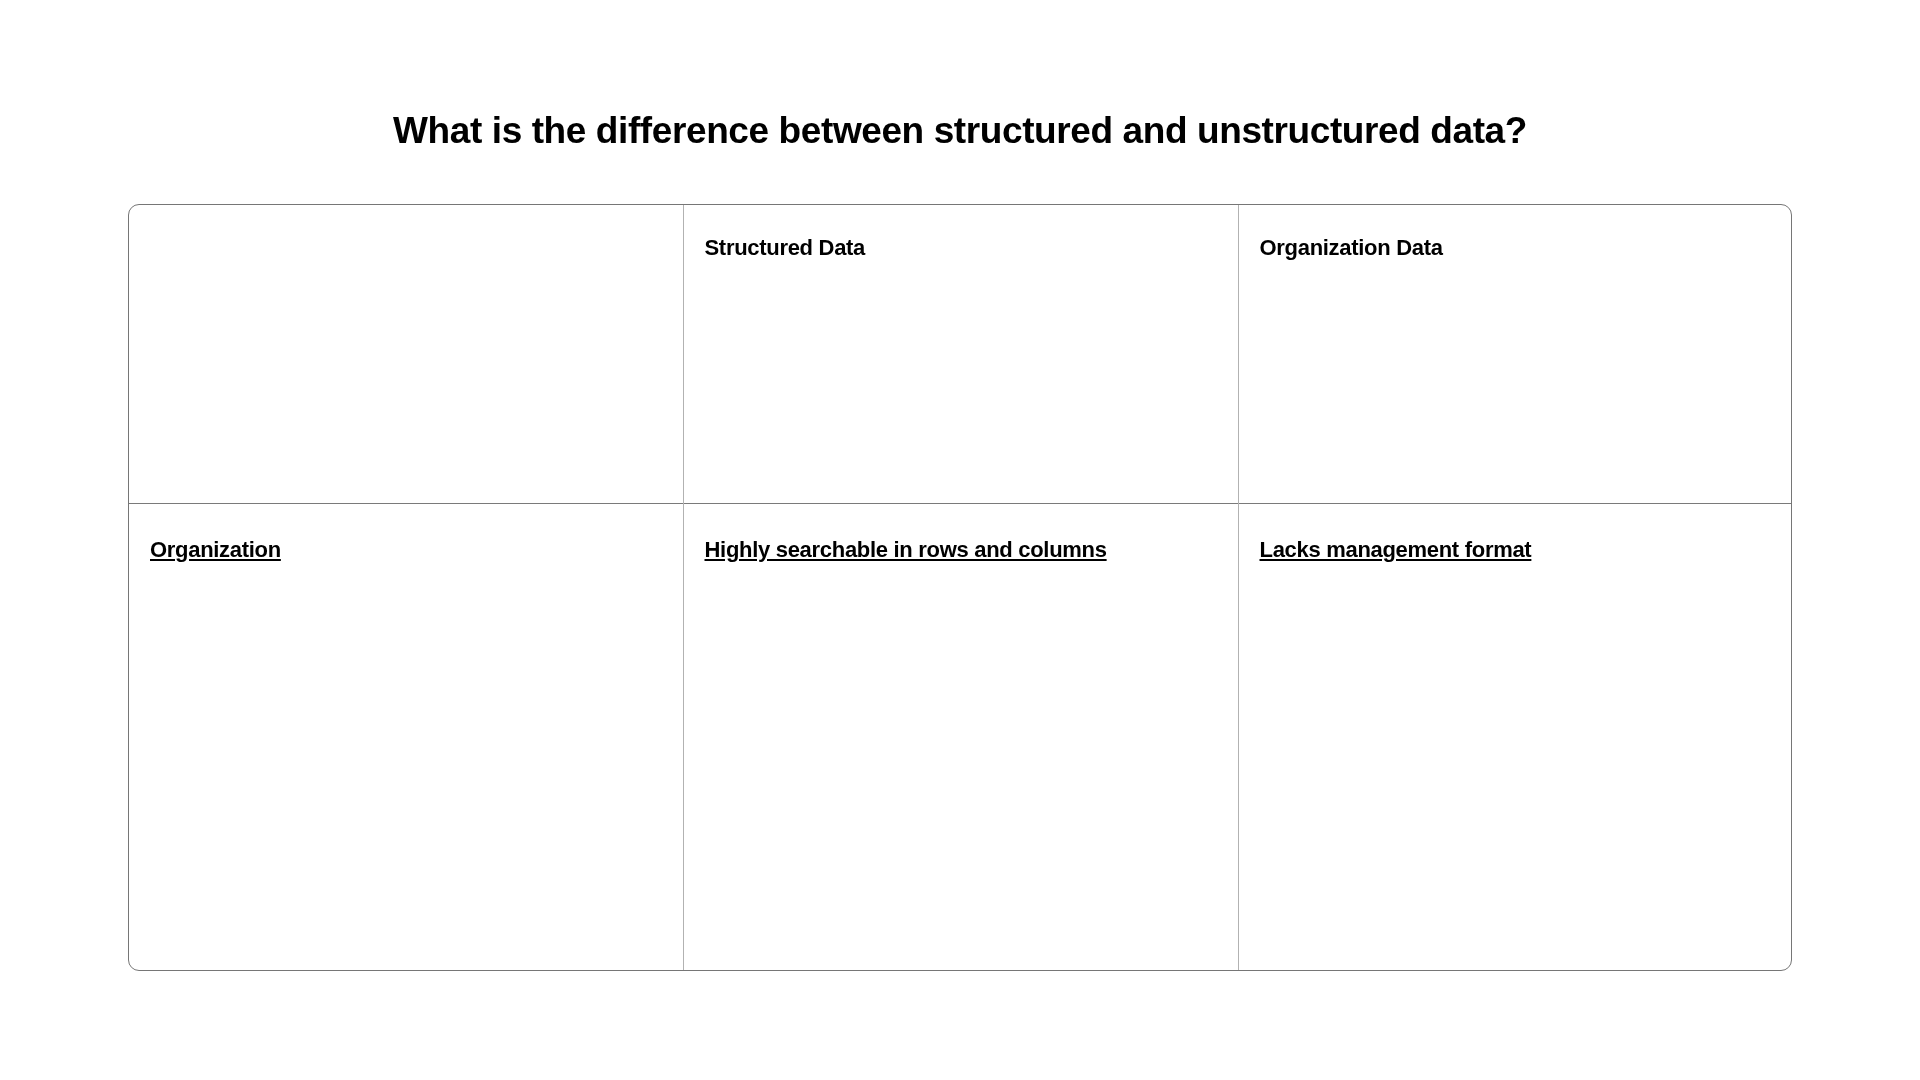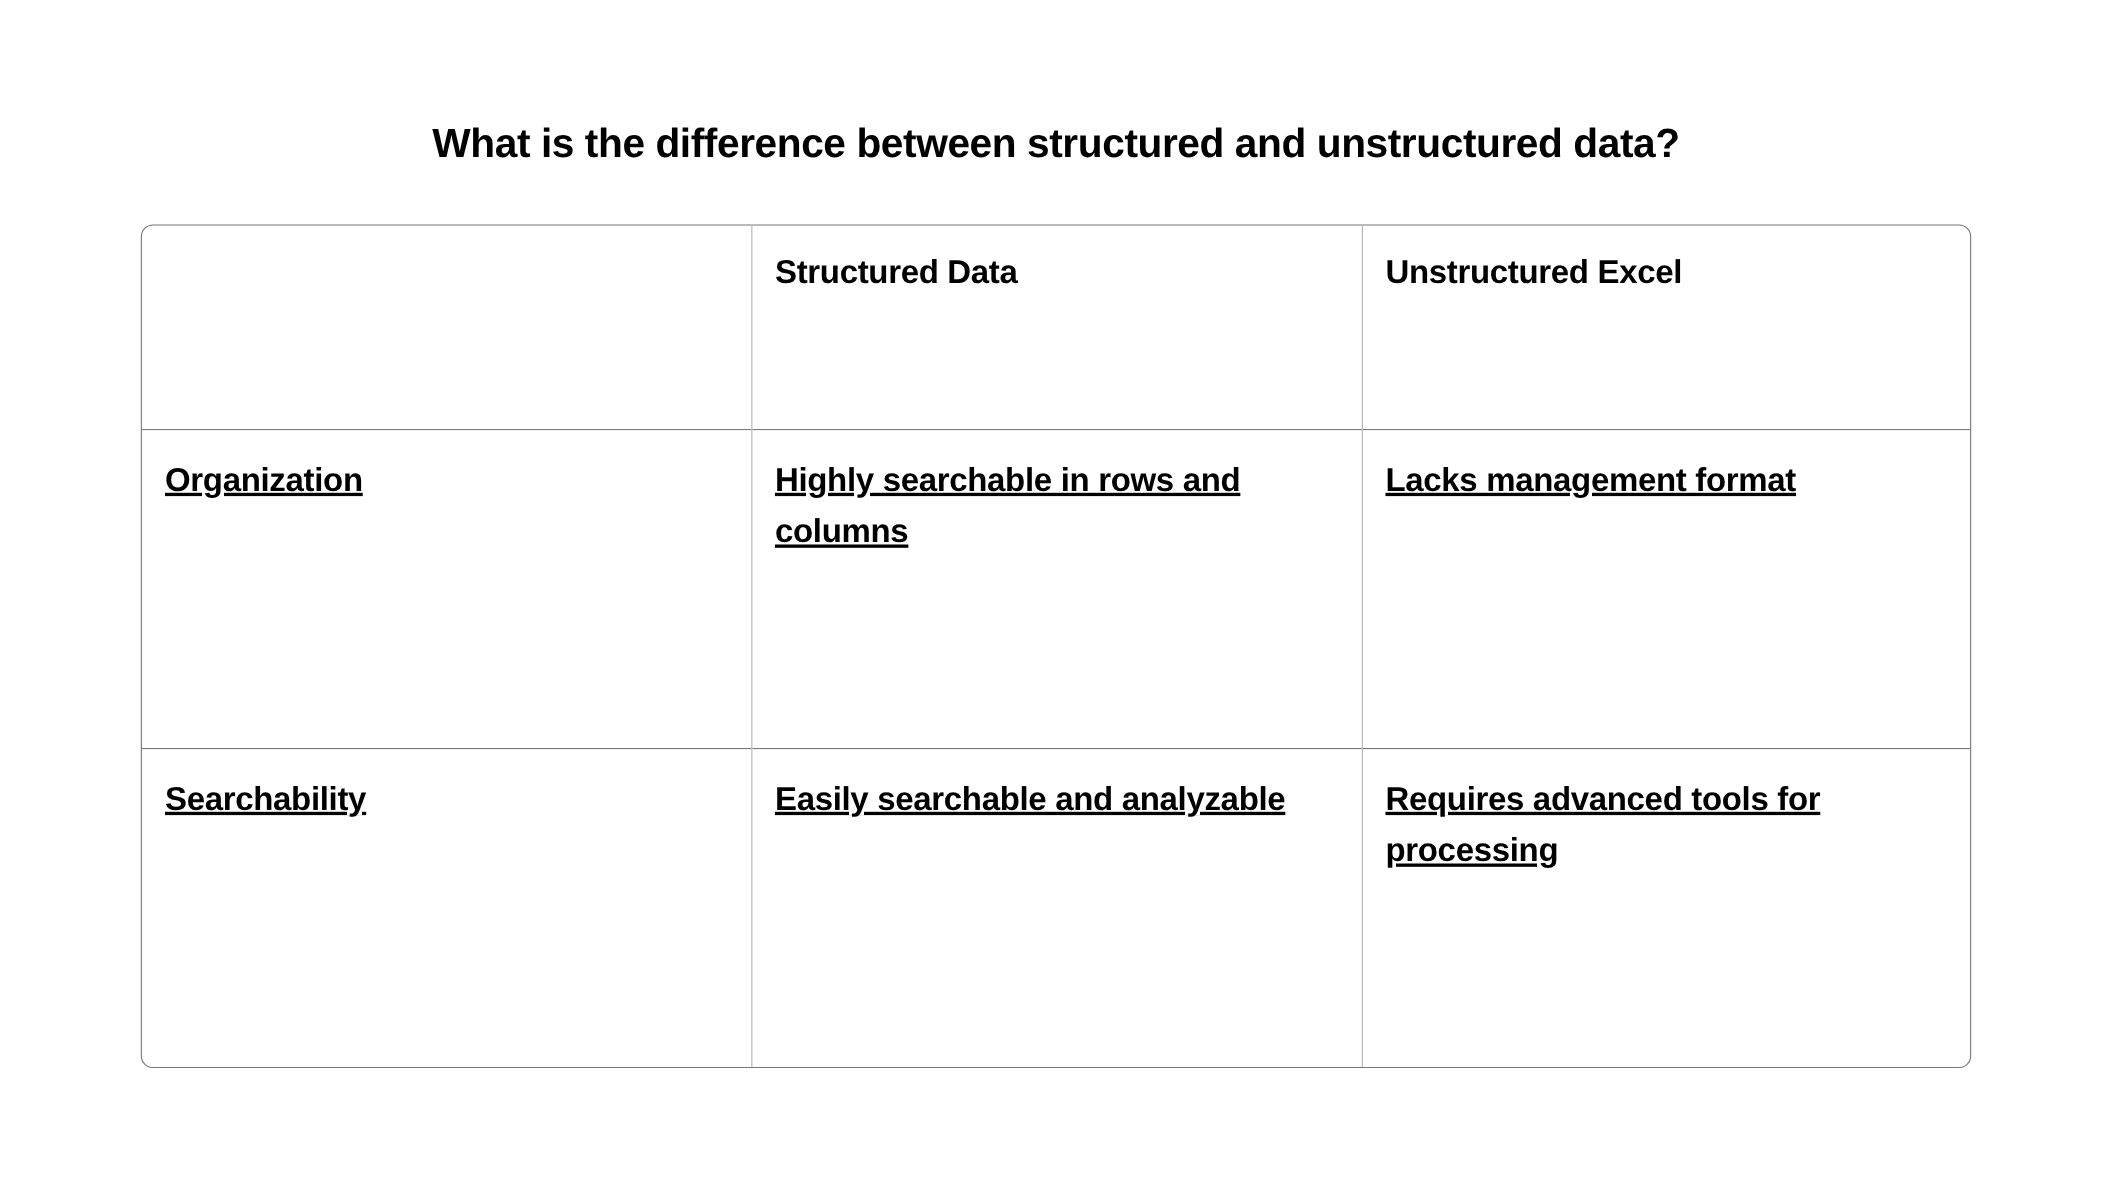"Structured Data" table.compare td, table.compare th { font-size: 30px -> 22px }
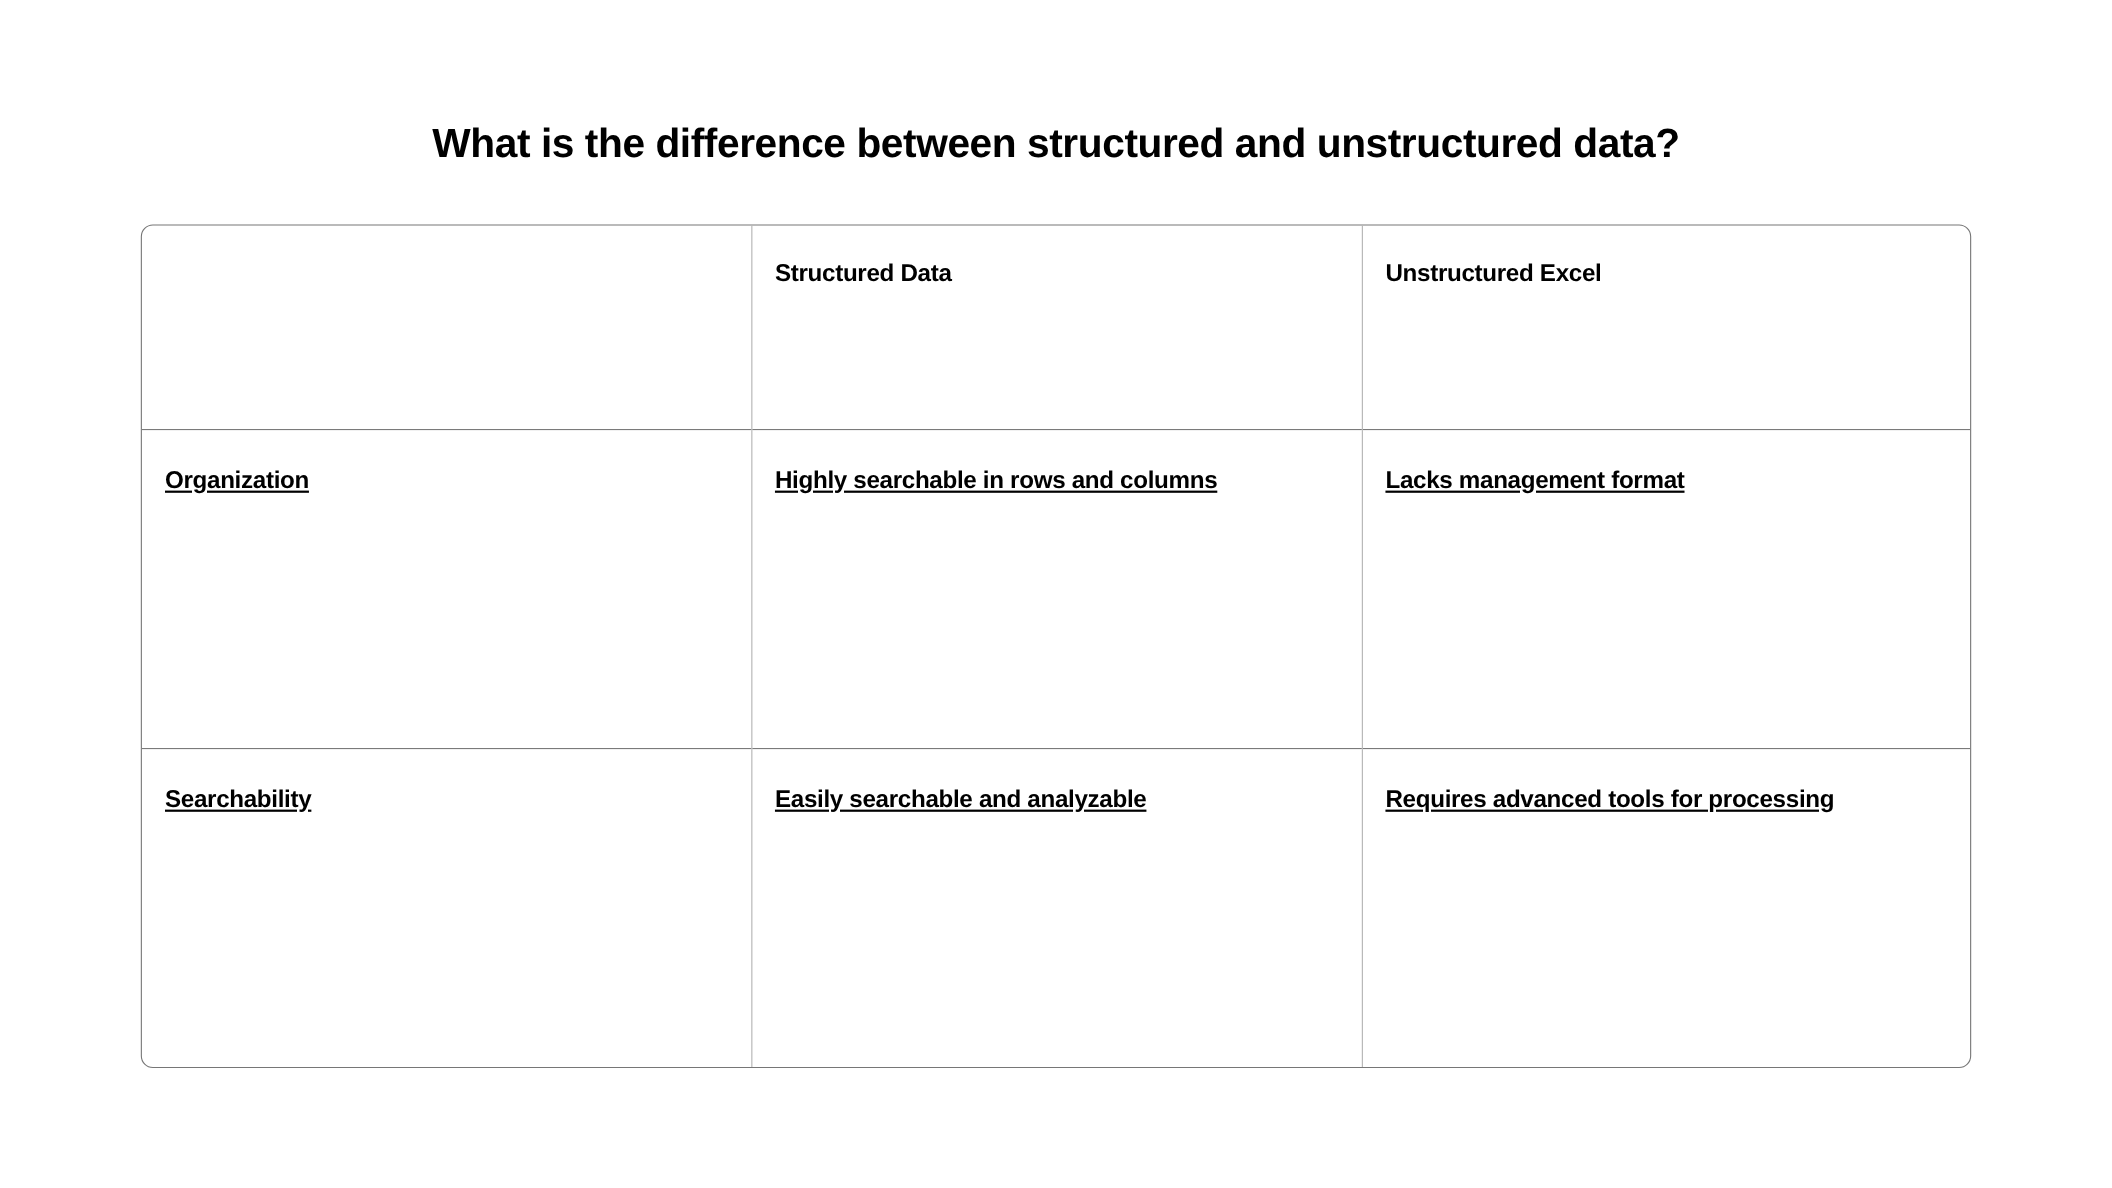"Unstructured Excel" th { text: Unstructured Excel -> Organization Data }
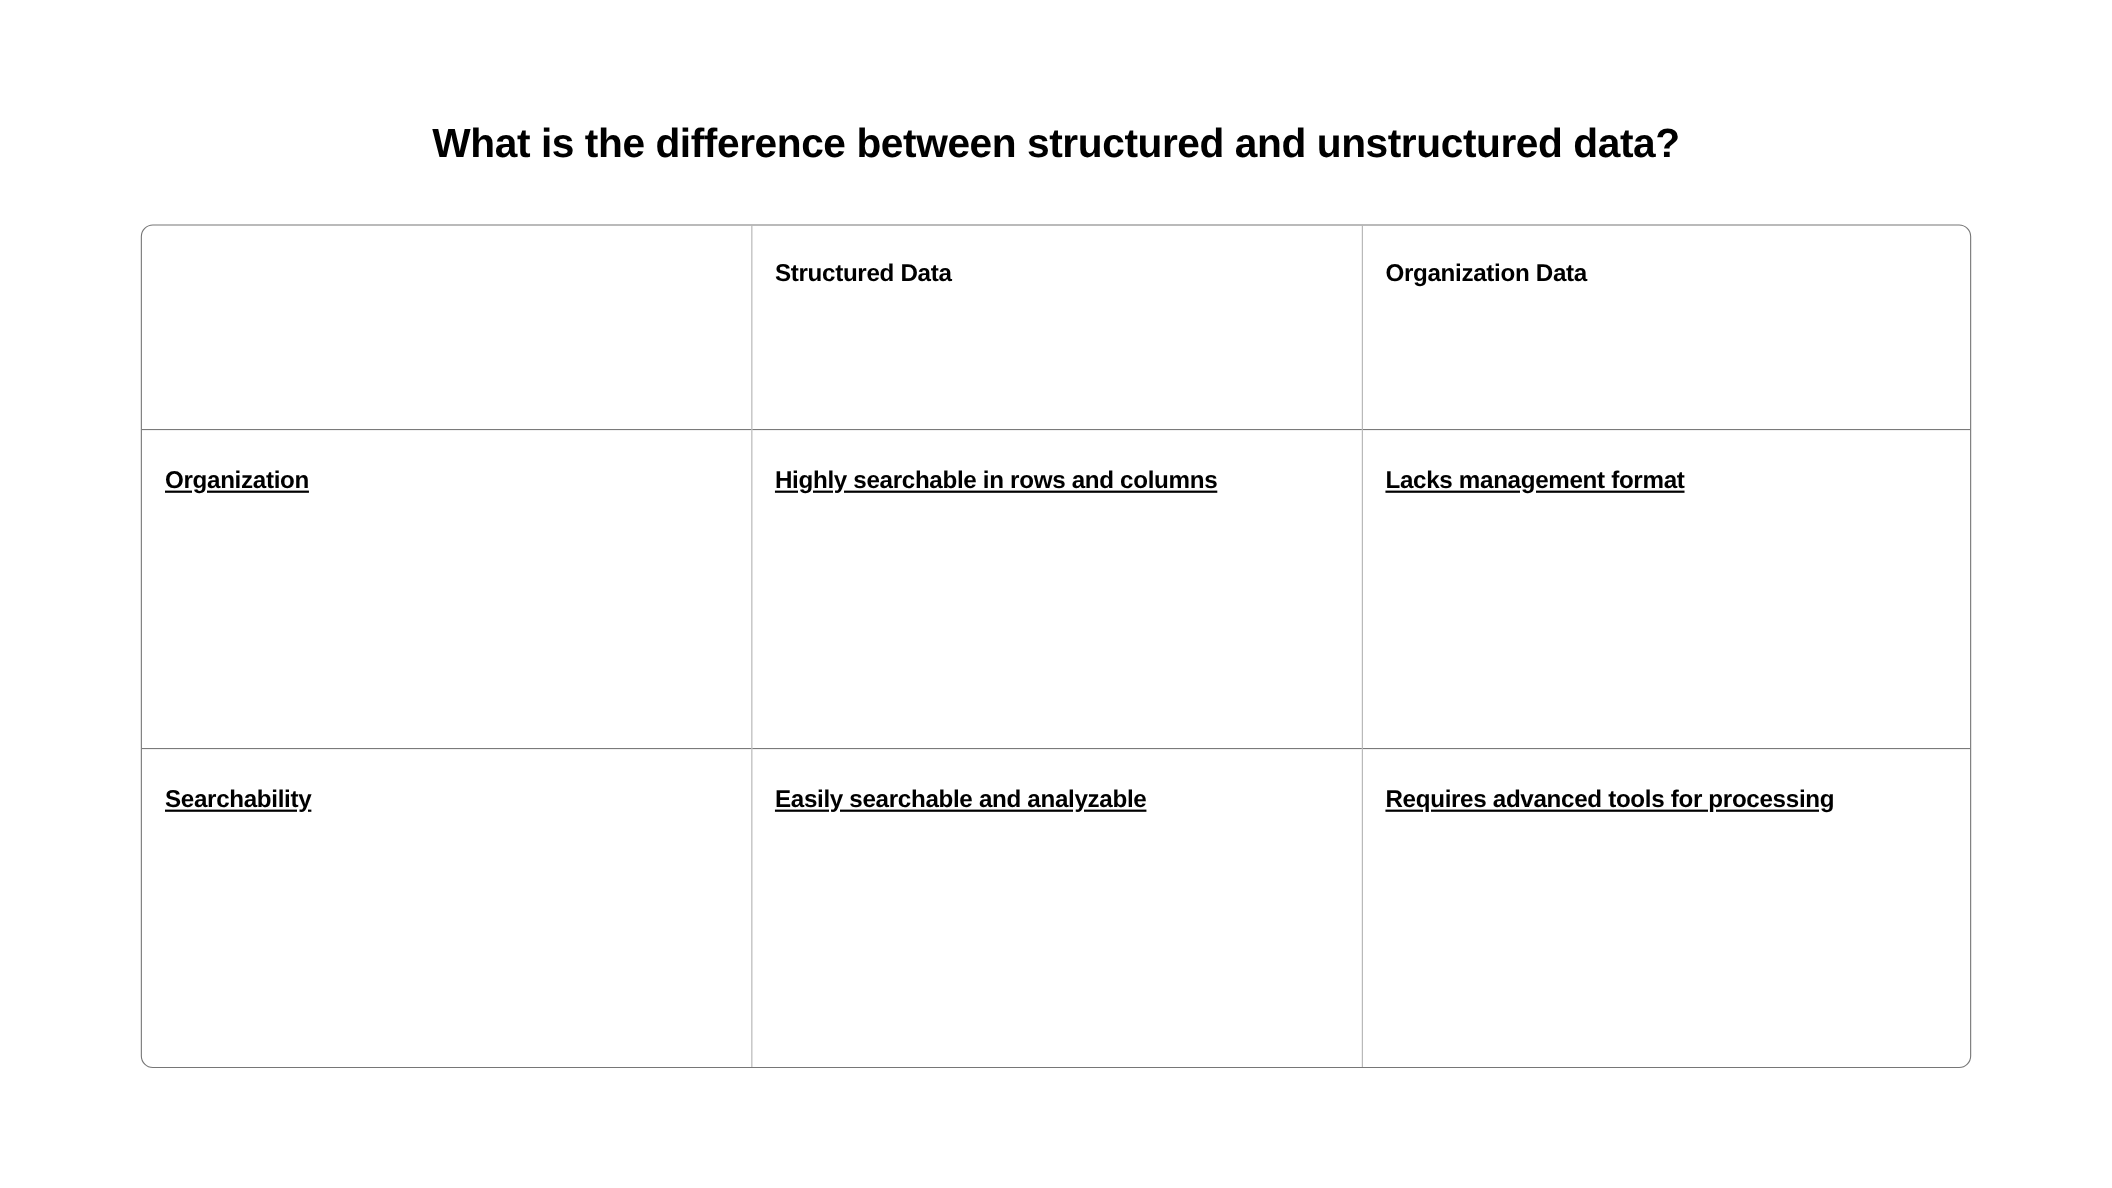"Searchability" tr.body-row { html: <tr> <td>Searchability</td> <td>Easily searchable and analyzable</td> <td>Requires advanced tools for processing</td> </tr> -> none }
